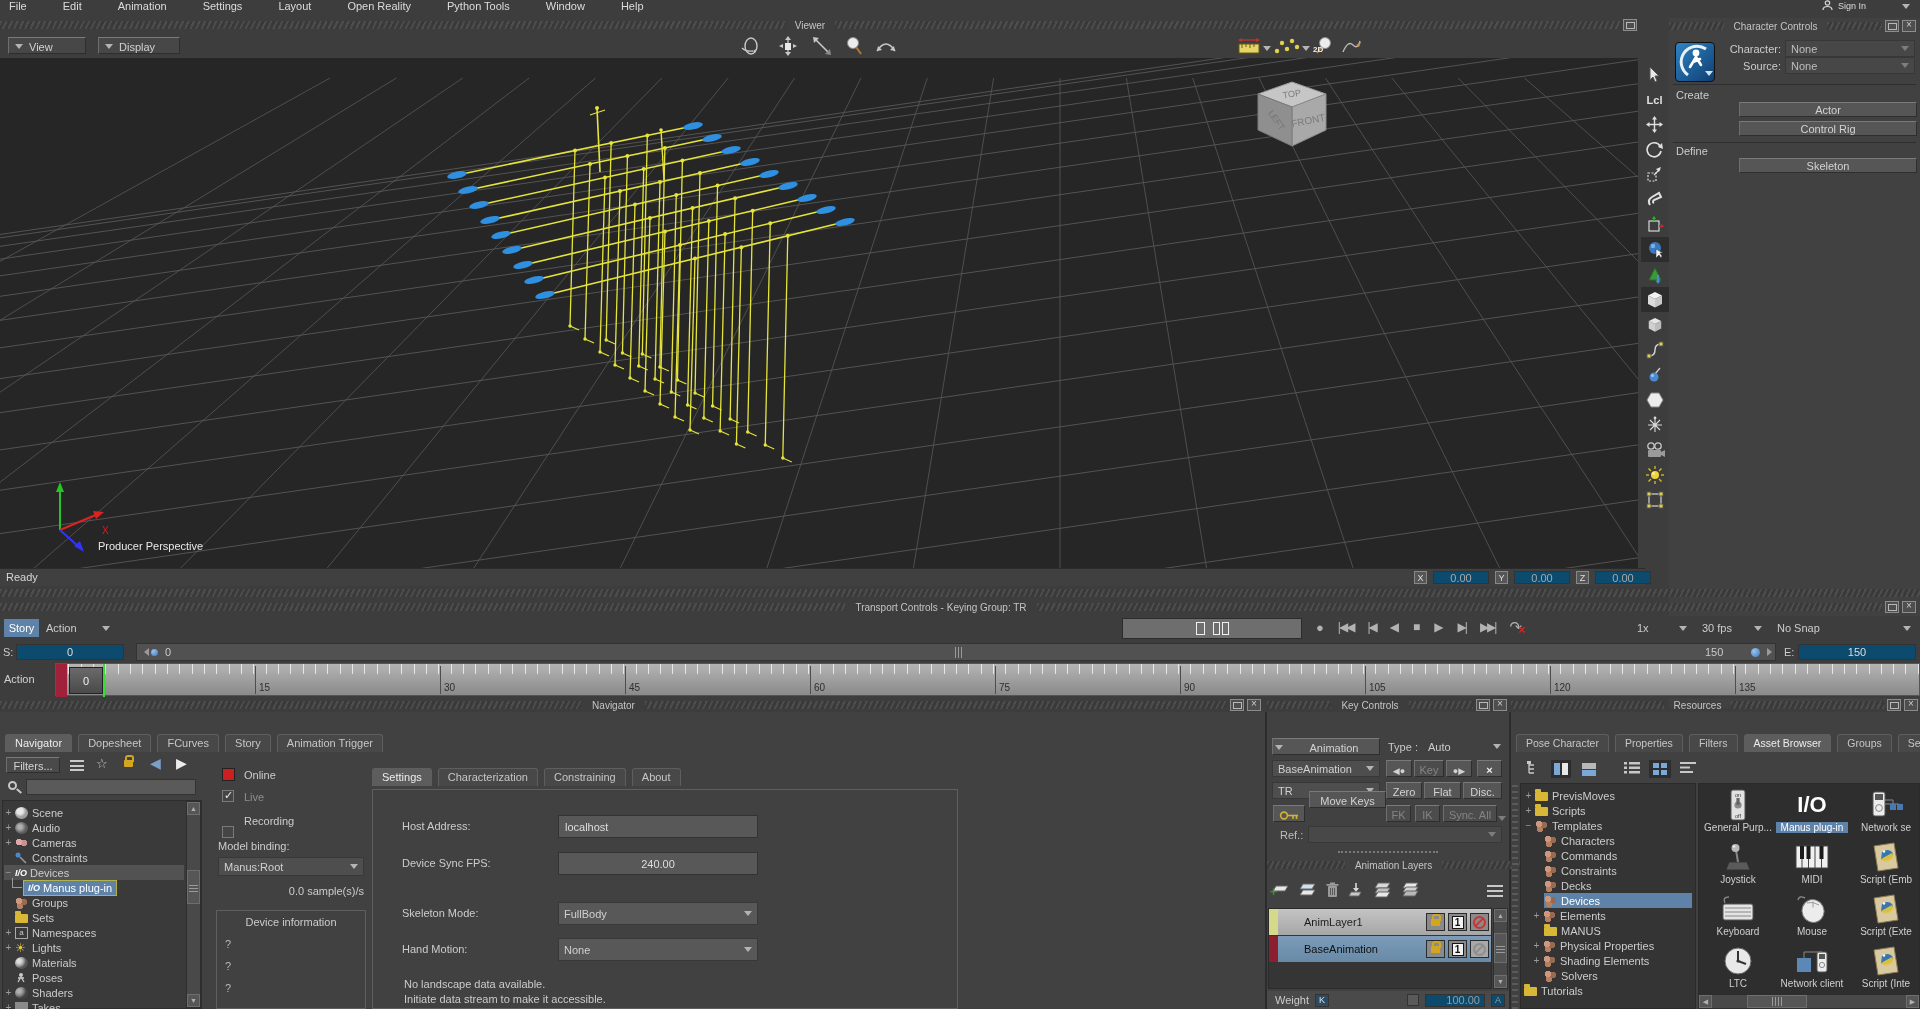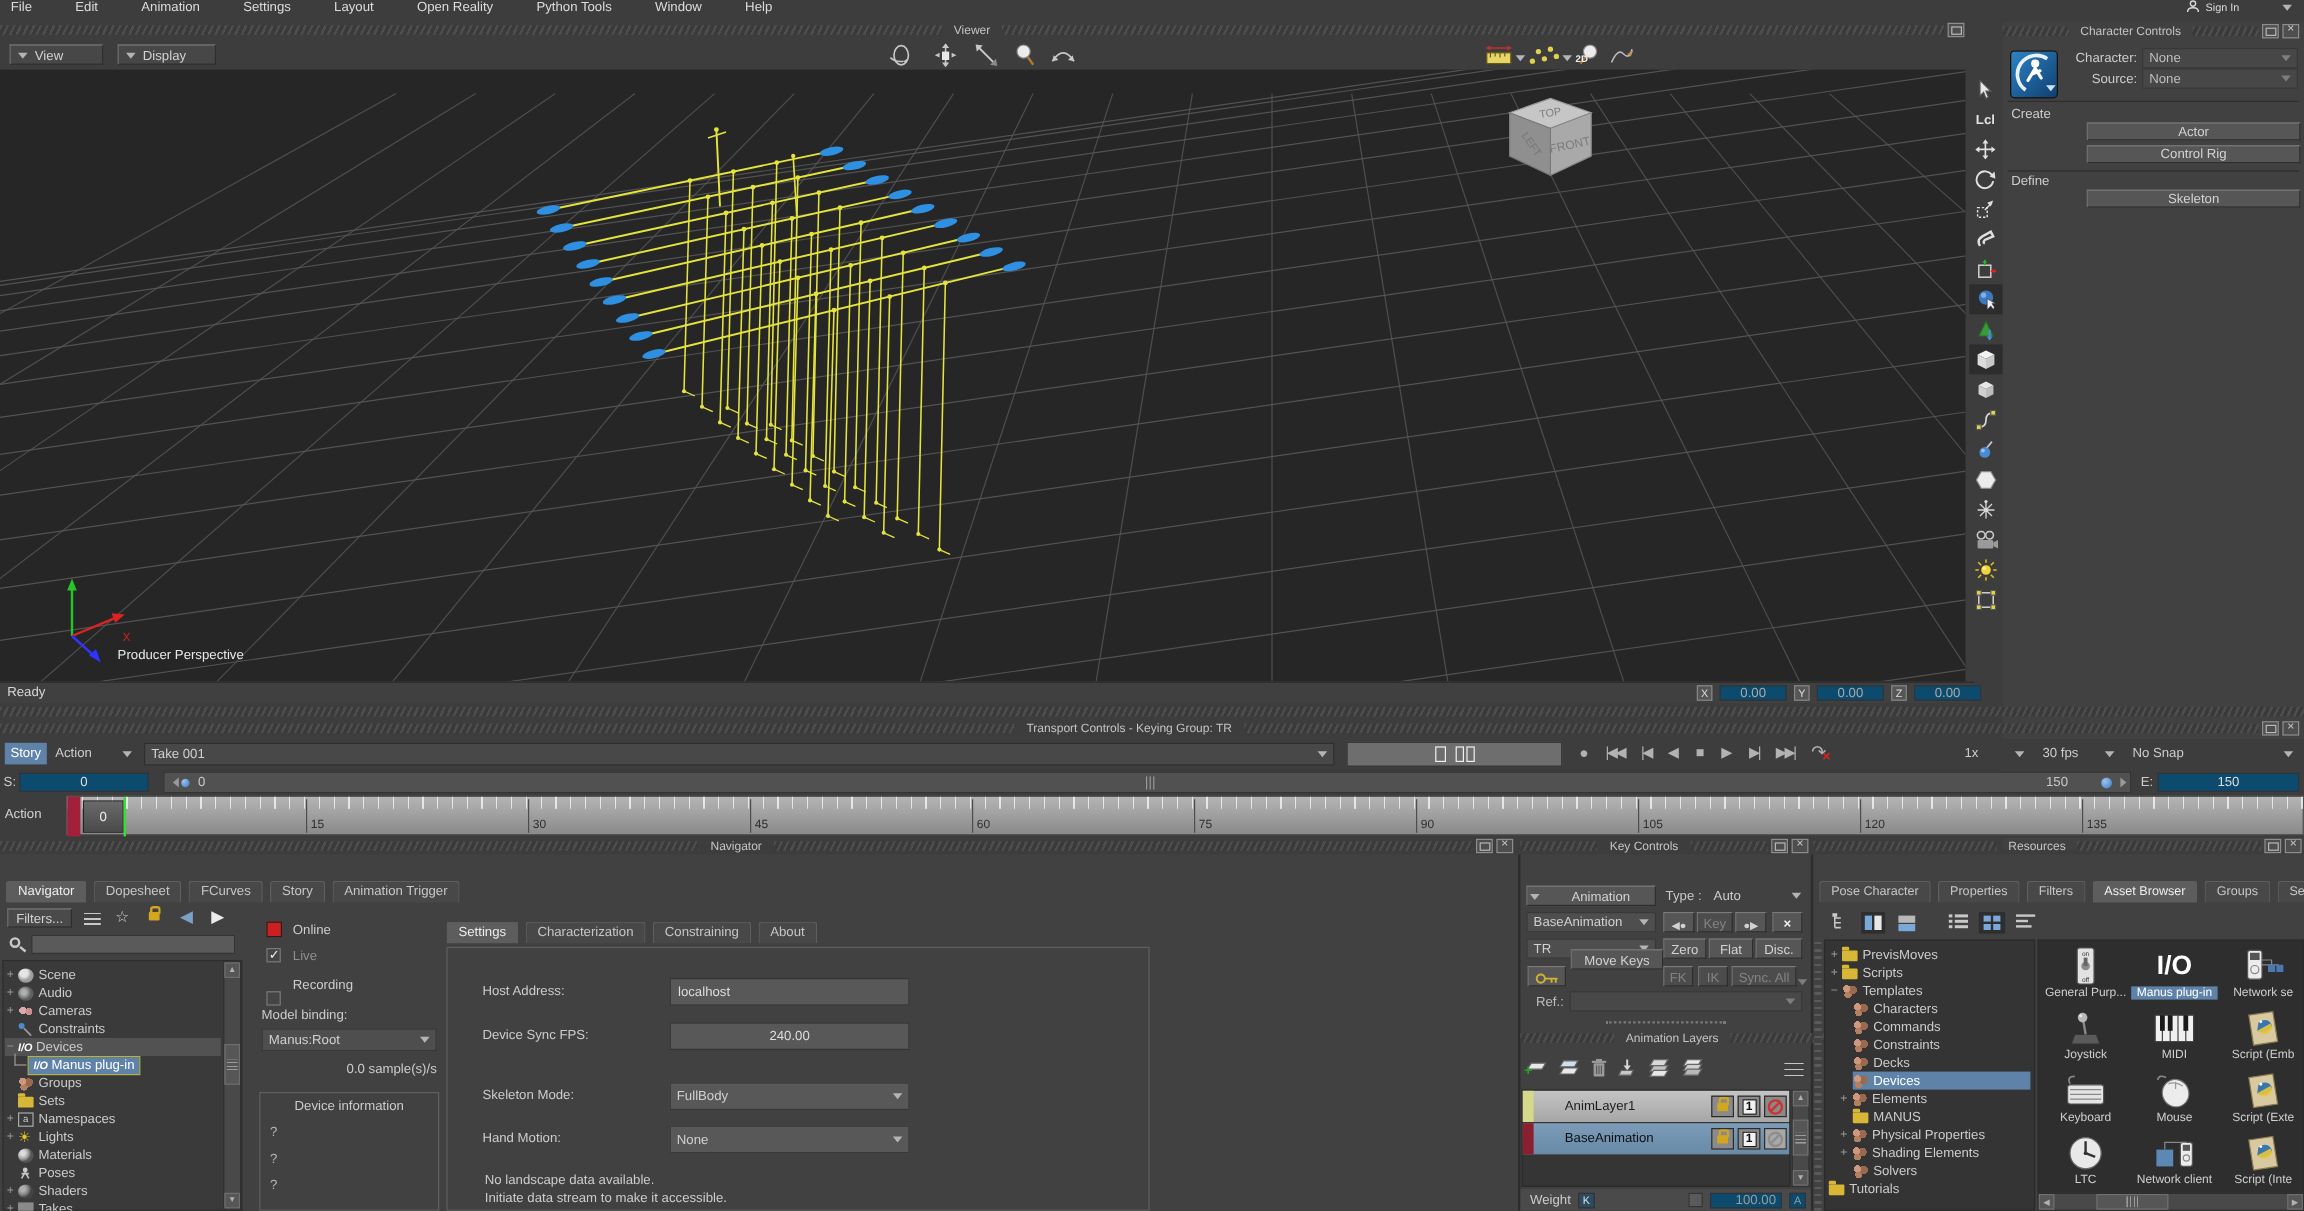"Take 001" div.ab { html: <div> <span>Take 001</span> <span></span> <span></span> </div> -> none }
